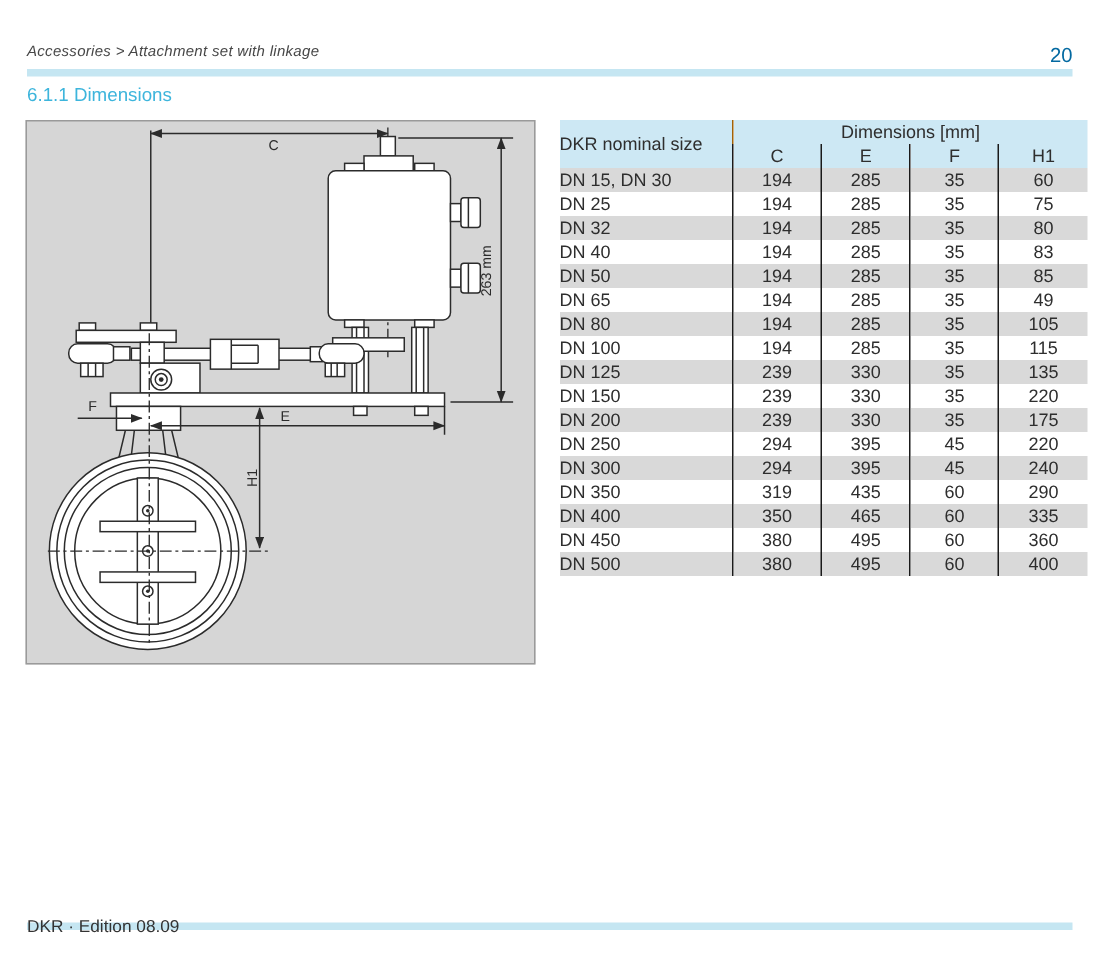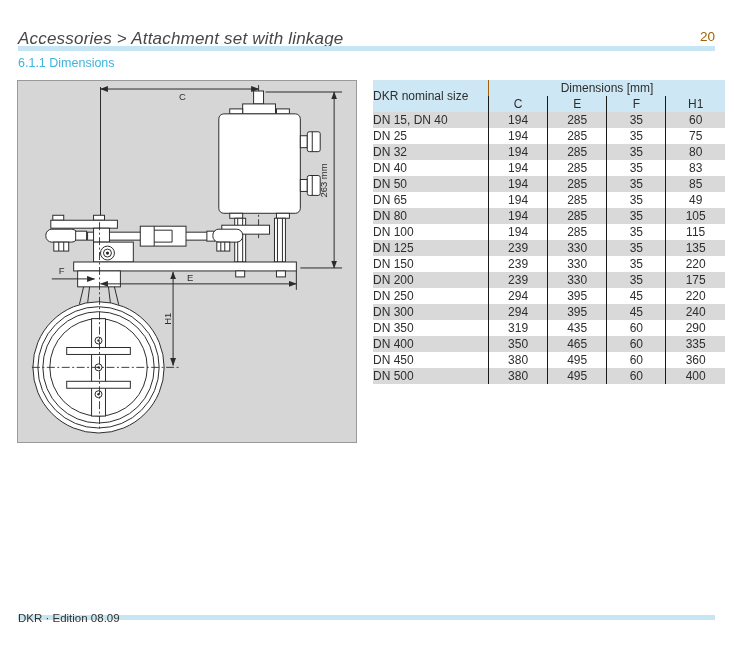"Accessories > Attachment set with" .breadcrumb { font-size: 17px -> 10px }
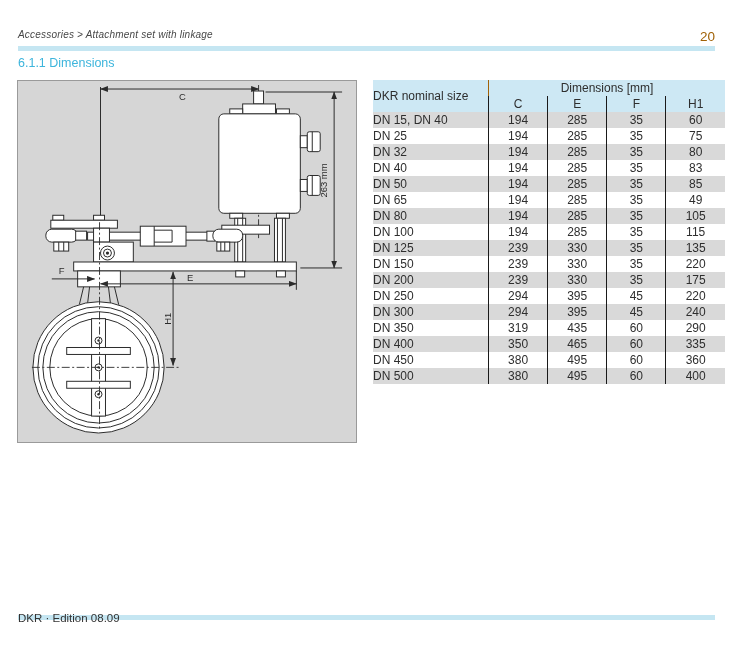"20" .pagenum { color: #a16207 -> #0369a1 }
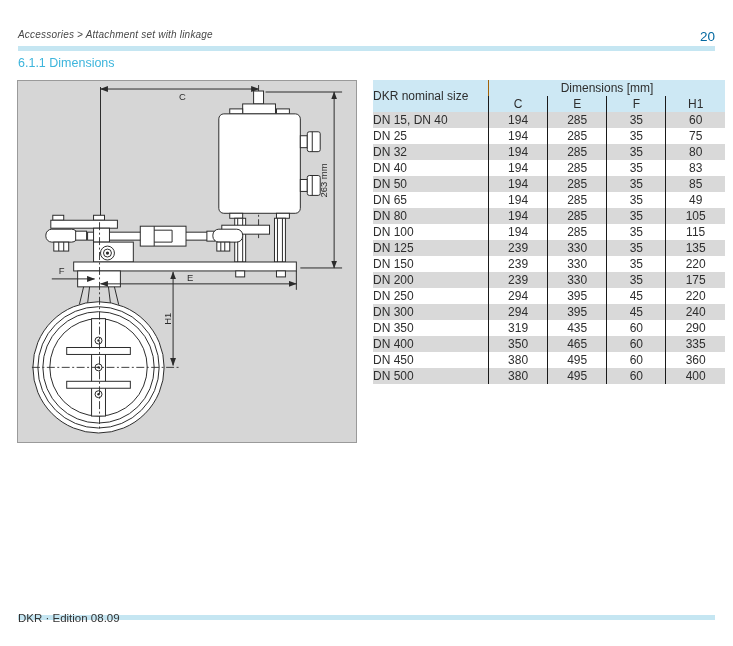"DN 15, DN 40" td.size { text: 40 -> 30 }
